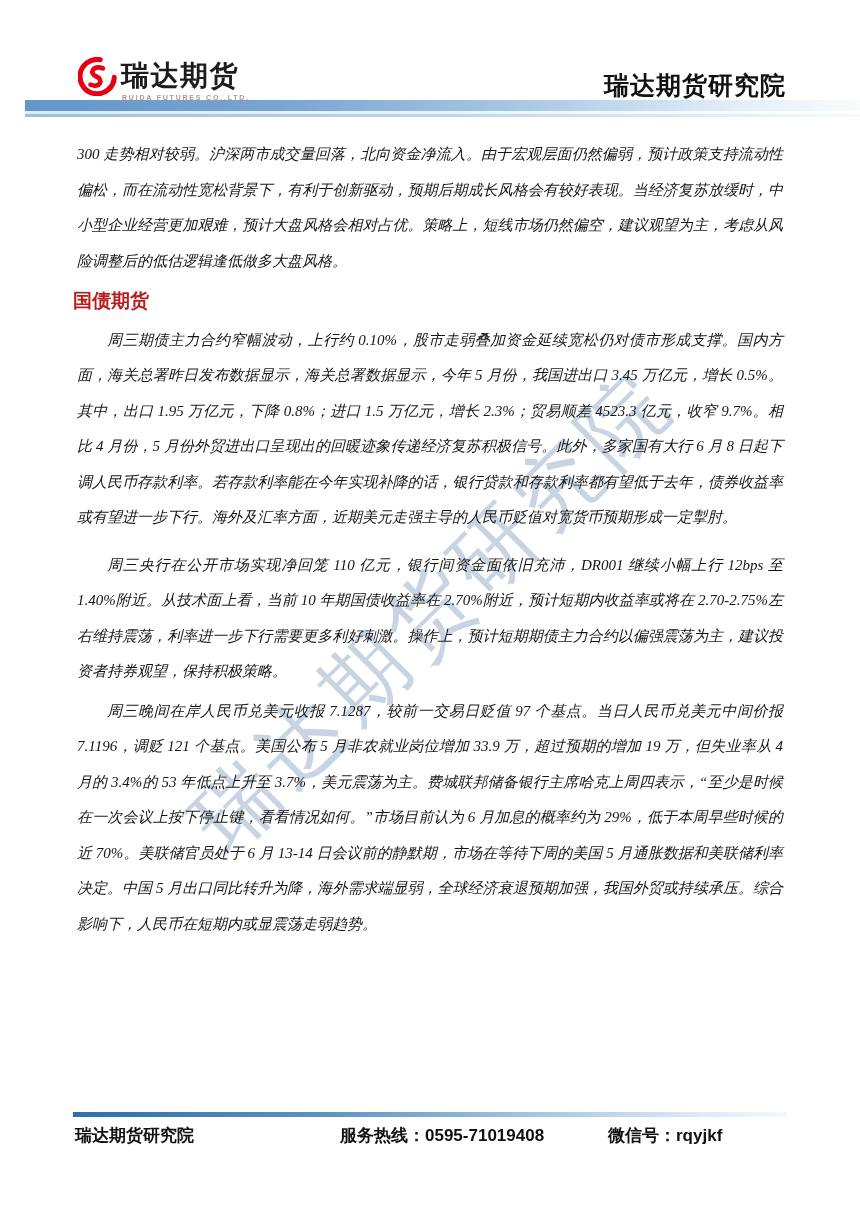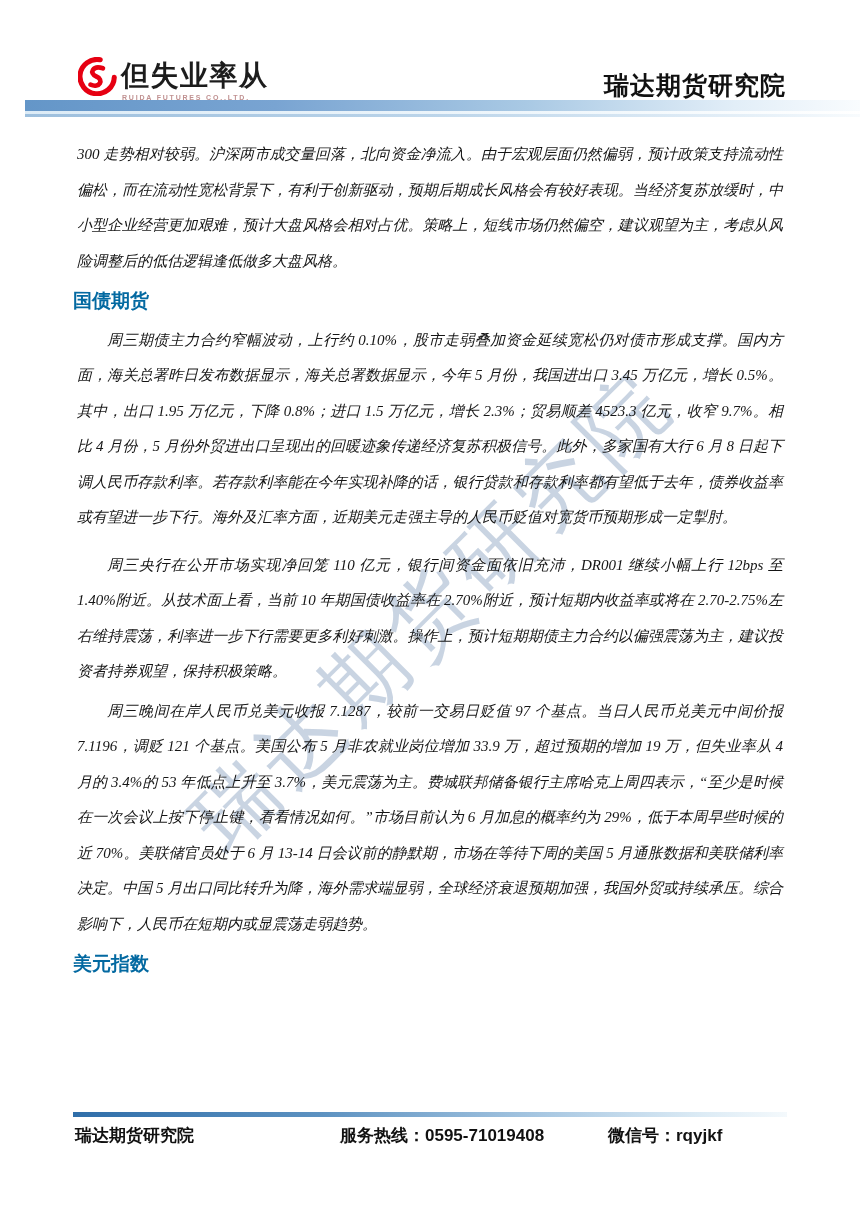"但失业率从" div.brand-cn { text: 但失业率从 -> 瑞达期货 }
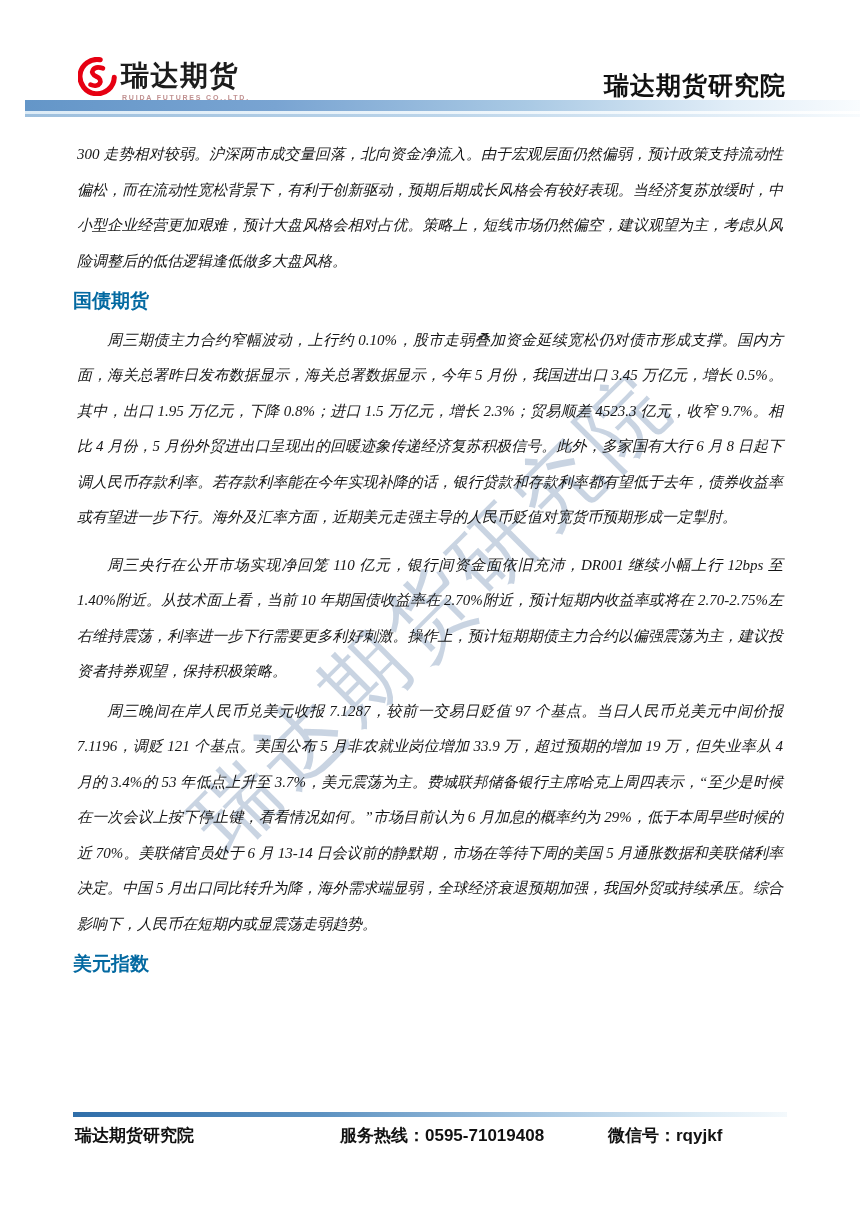"国债期货" .doc-body h2 { color: #0369a1 -> #b91c1c }
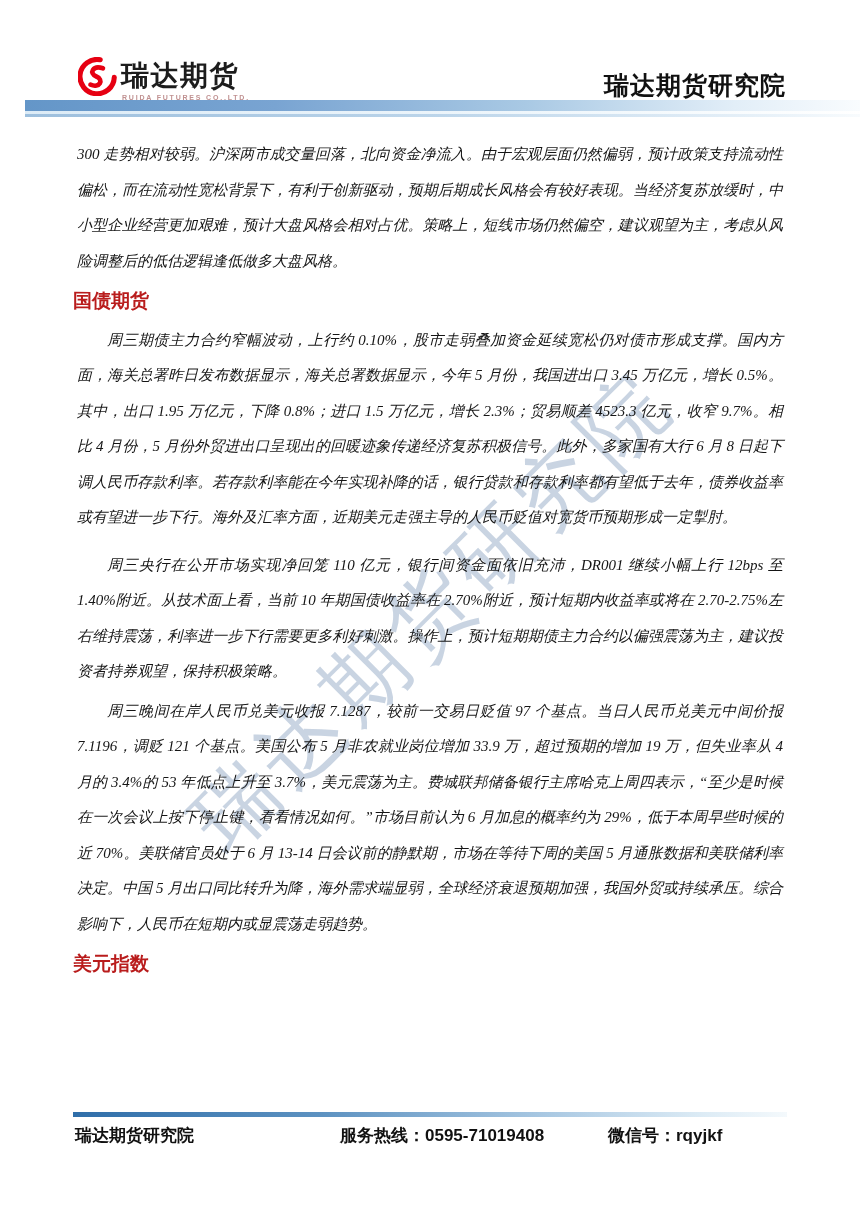"美元指数" h2 { html: <h2>美元指数</h2> -> none }
